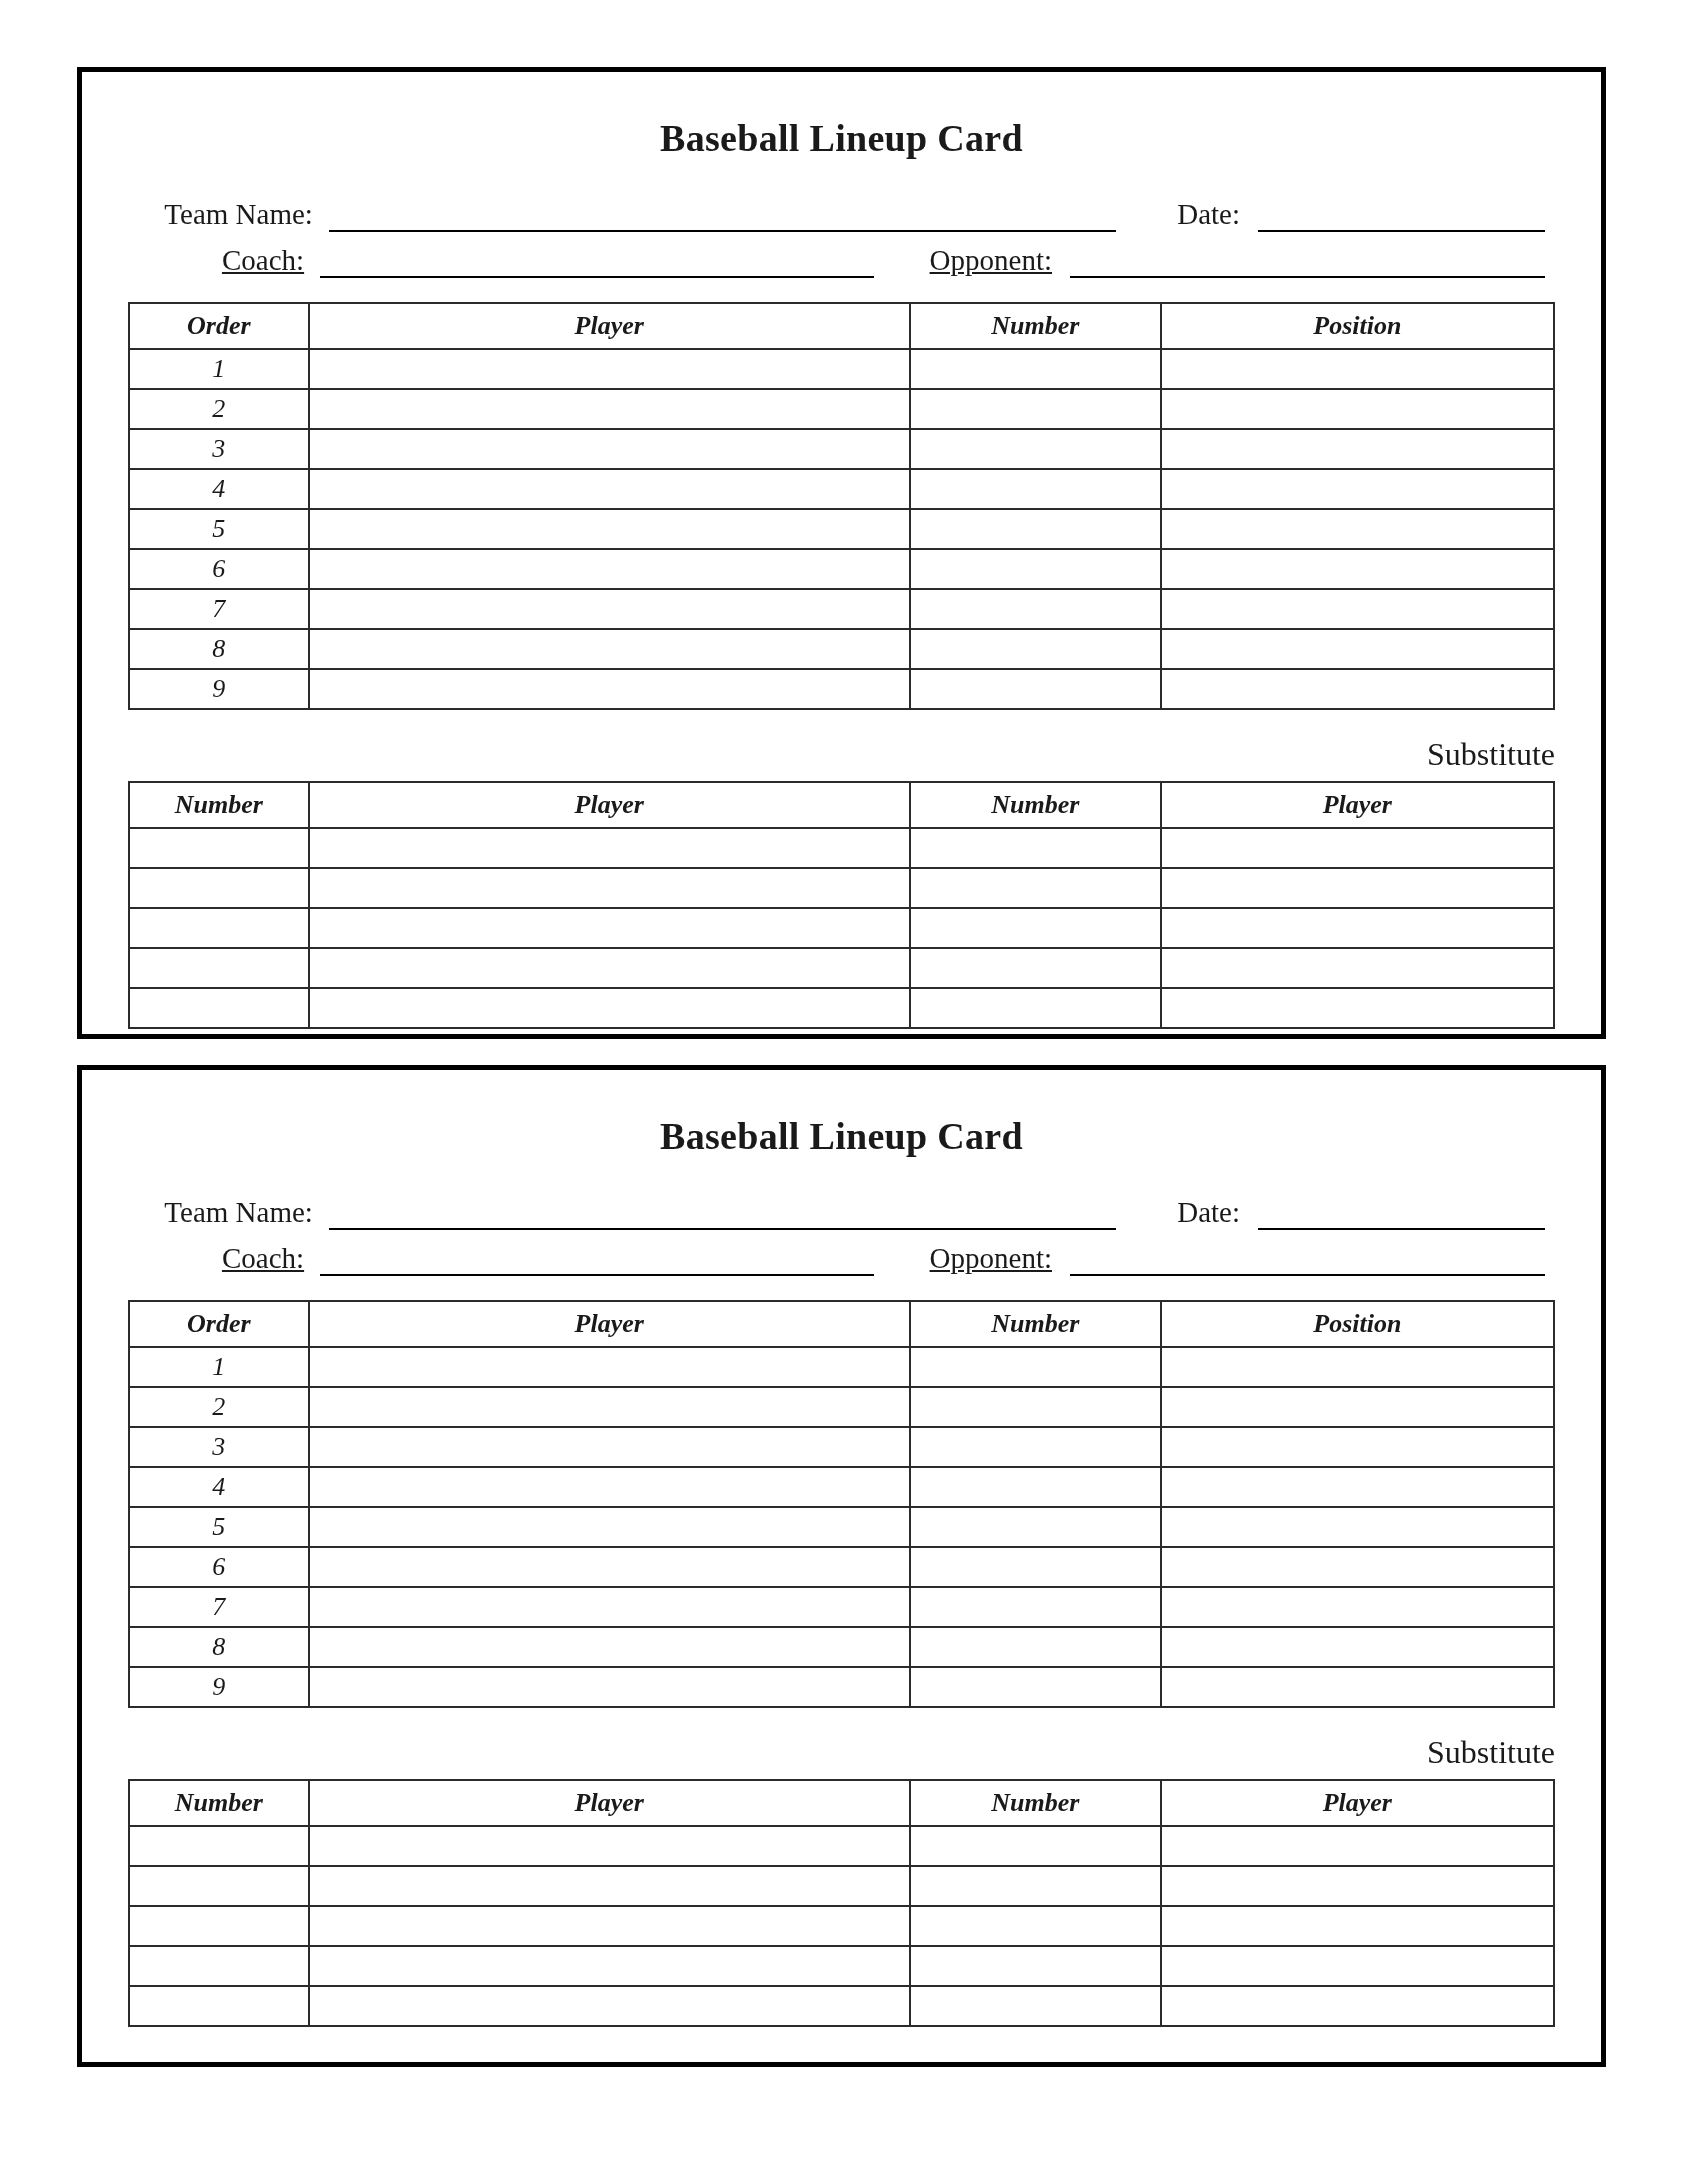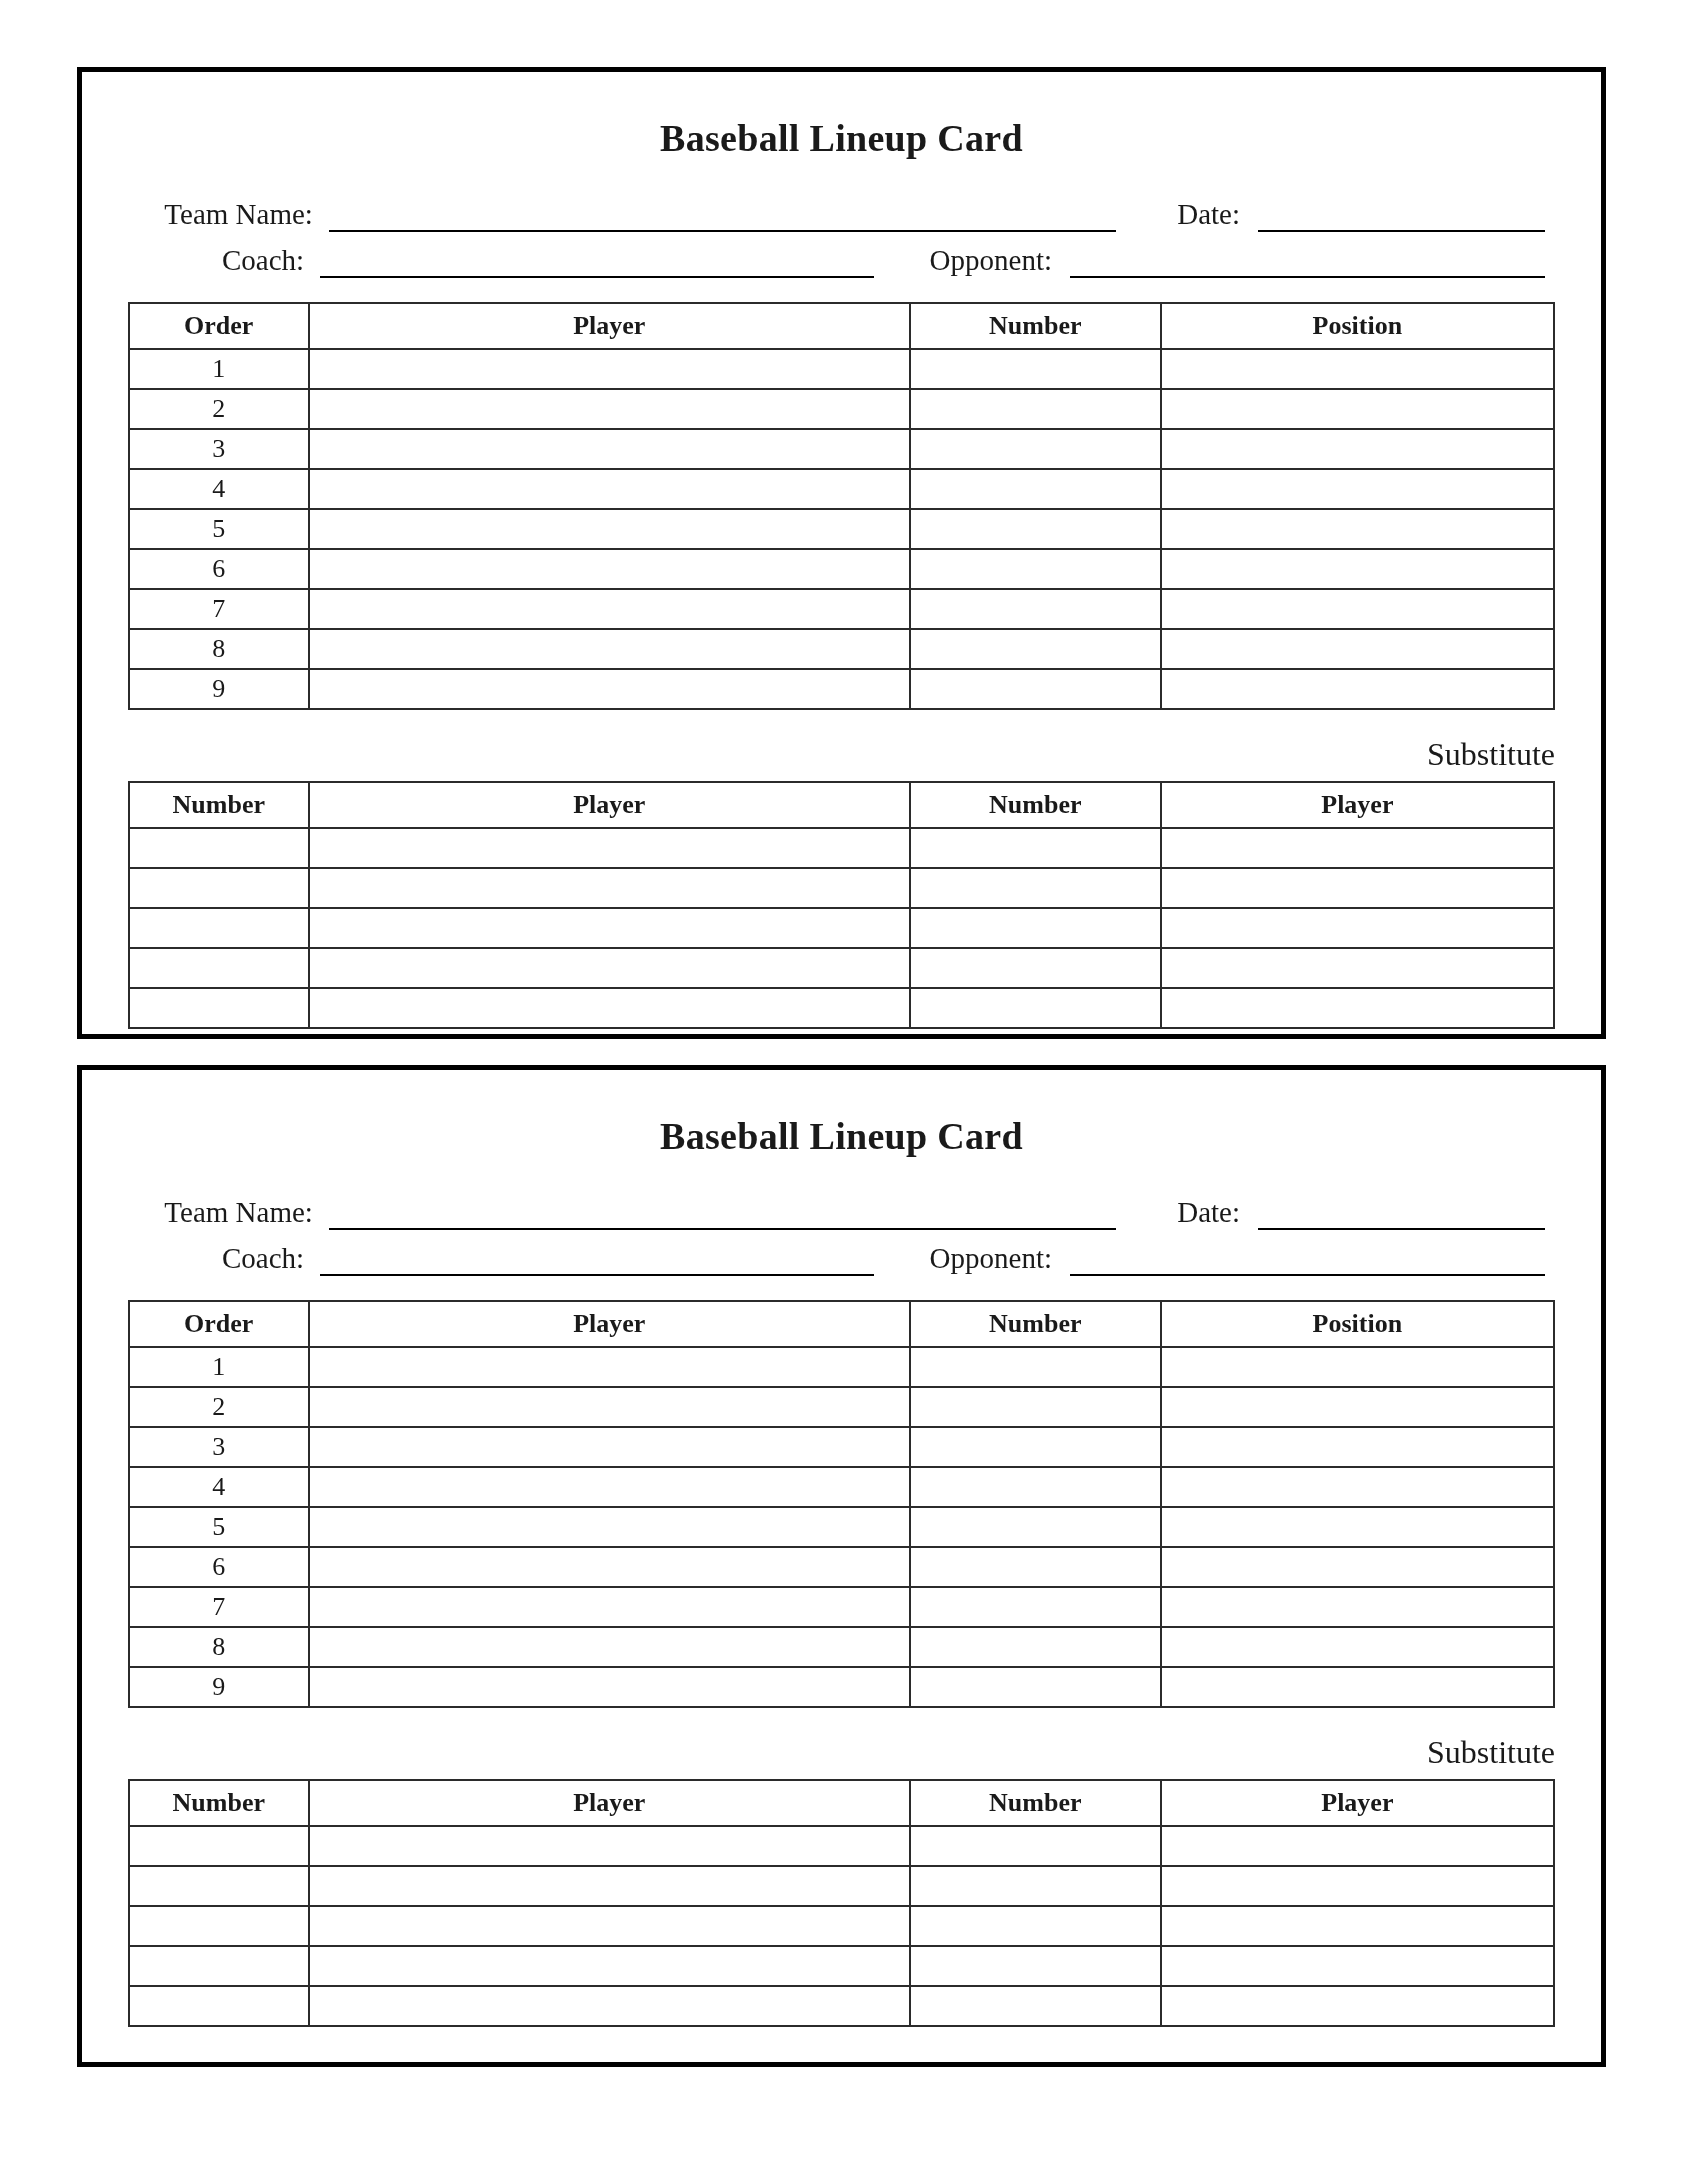"Coach:" .form-row:last-child { text-decoration: none -> underline }
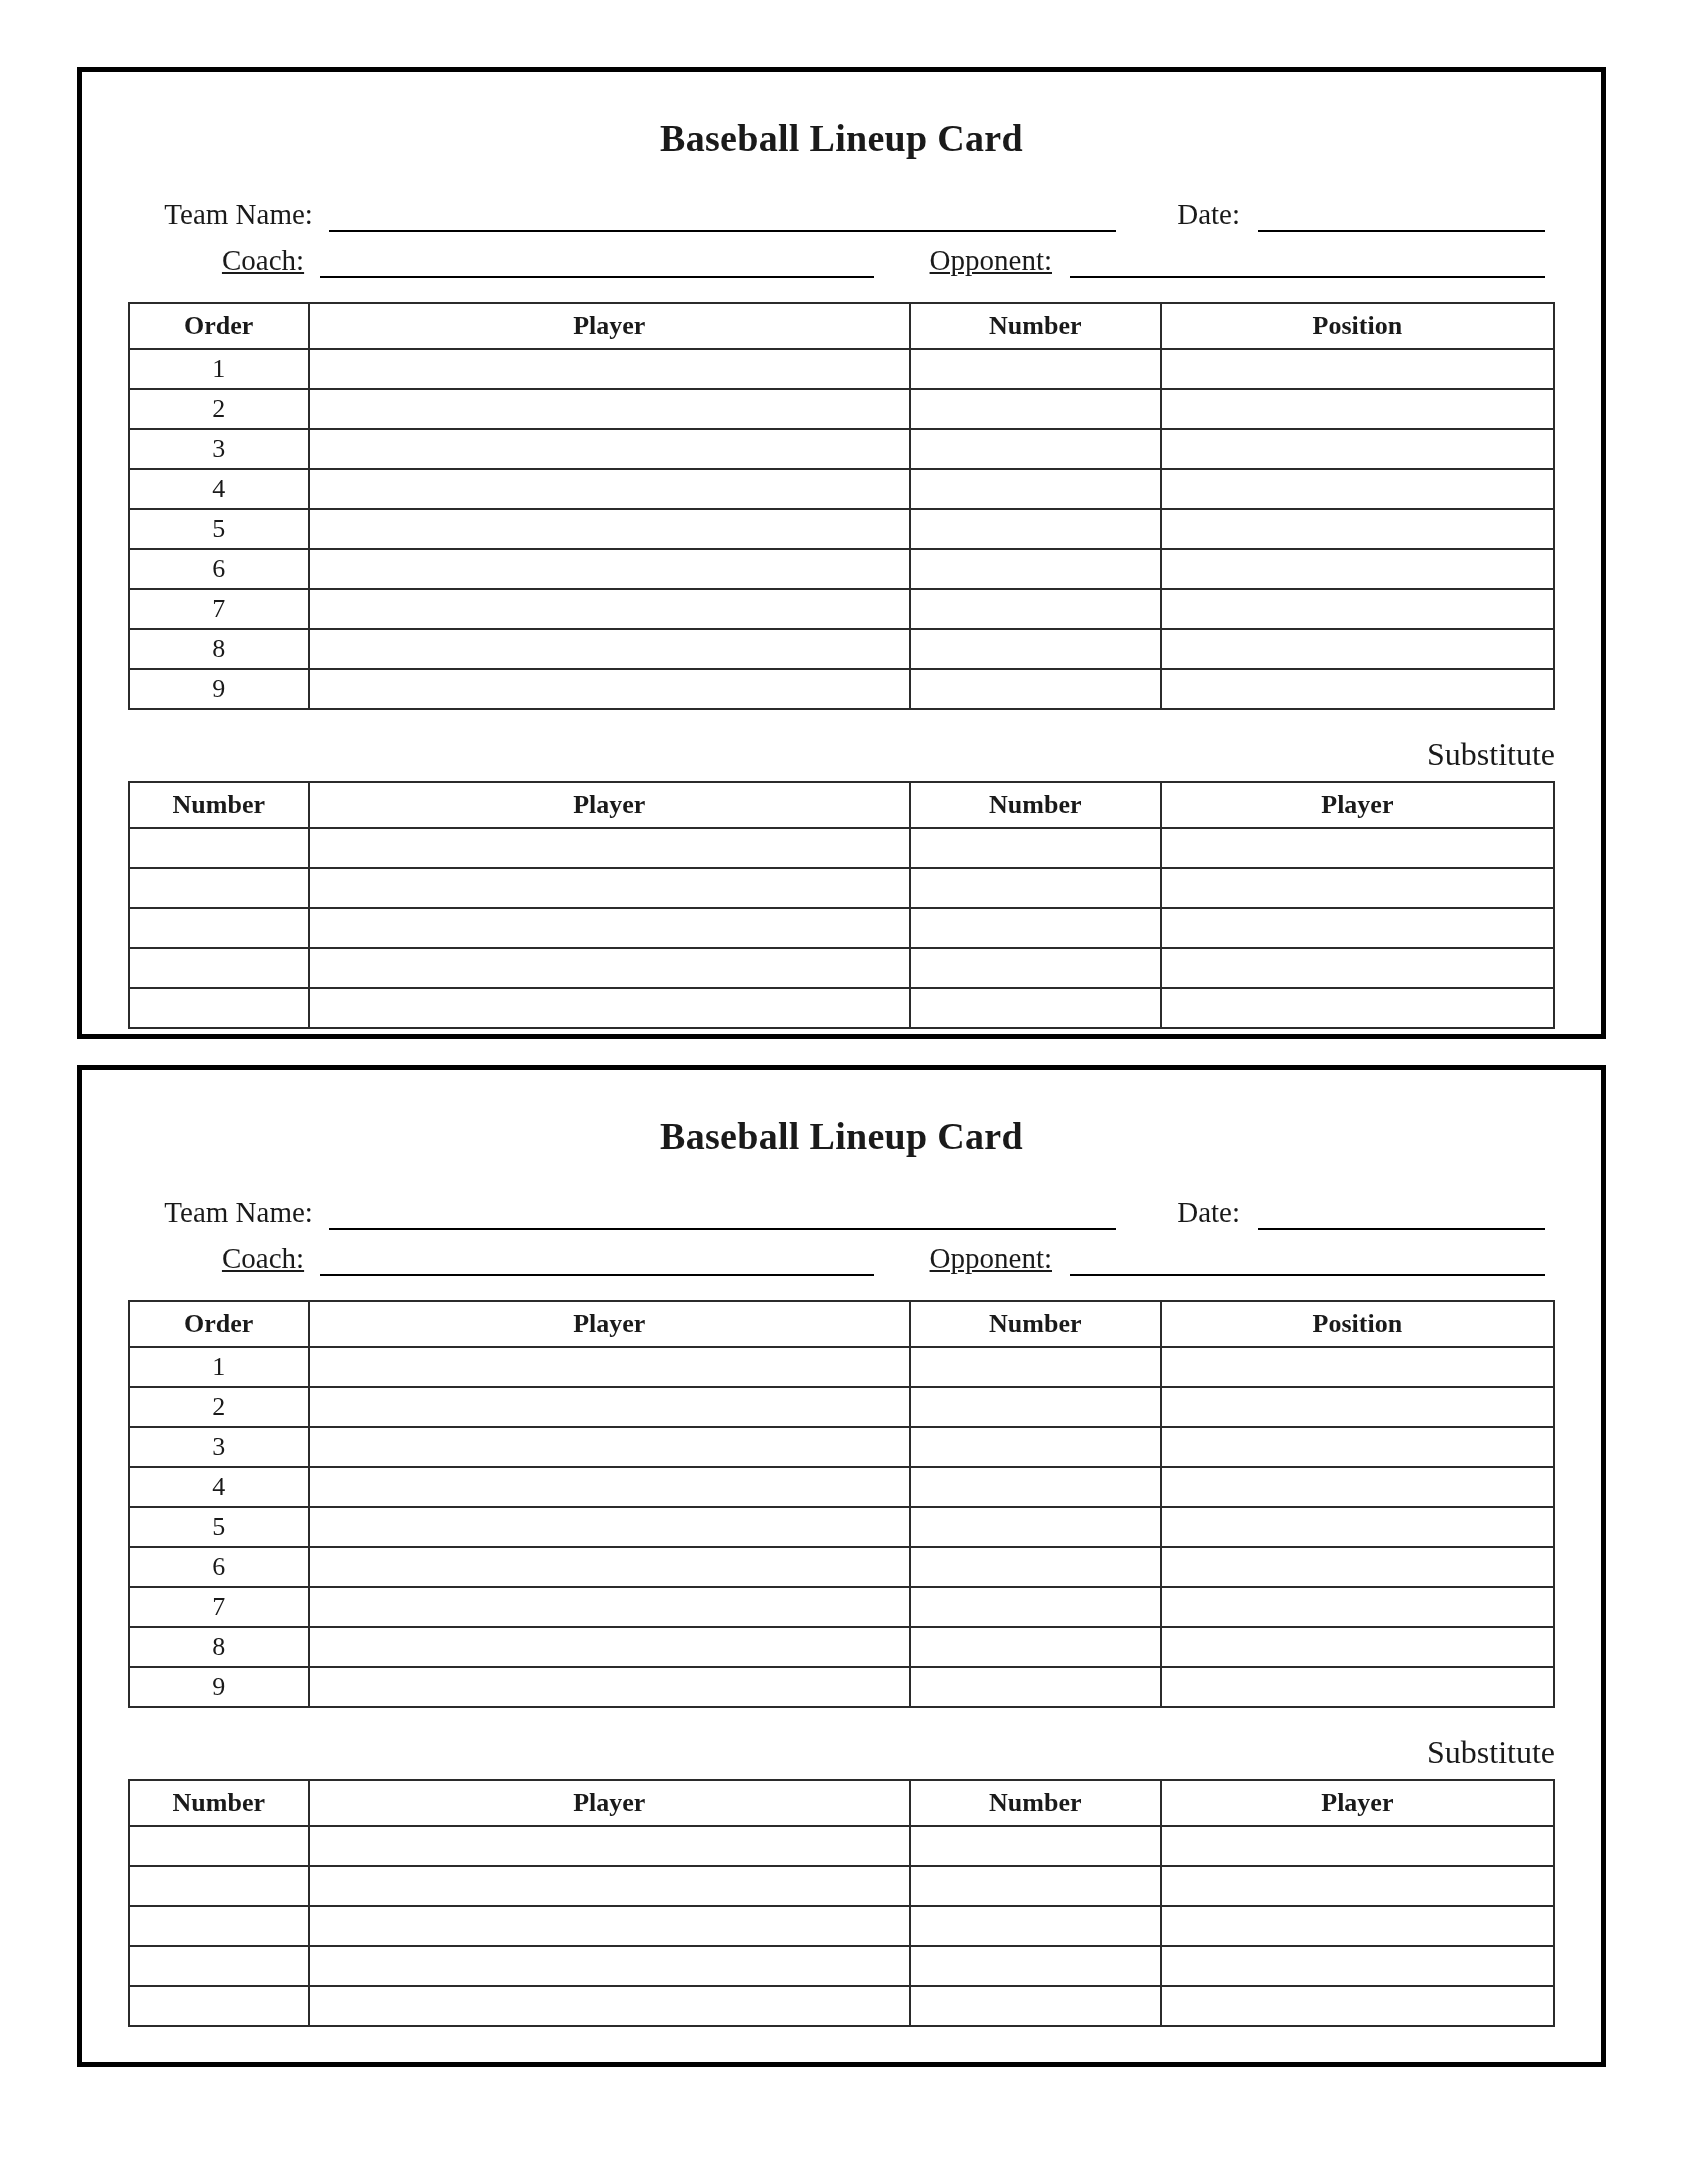"Order" table.grid { font-style: none -> italic }
